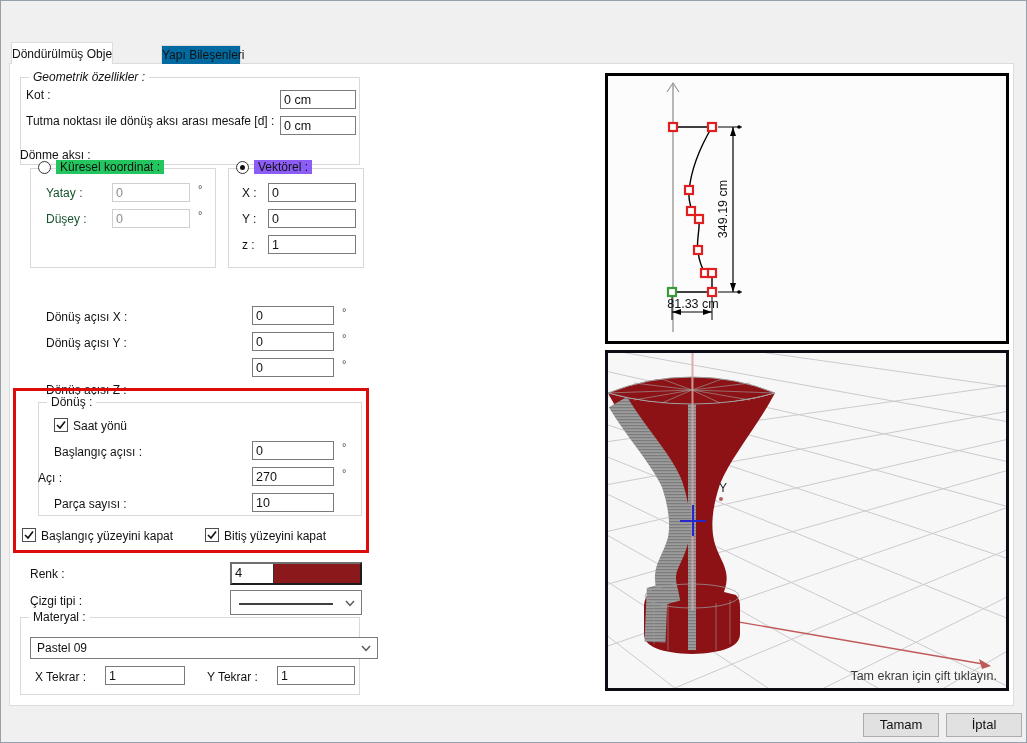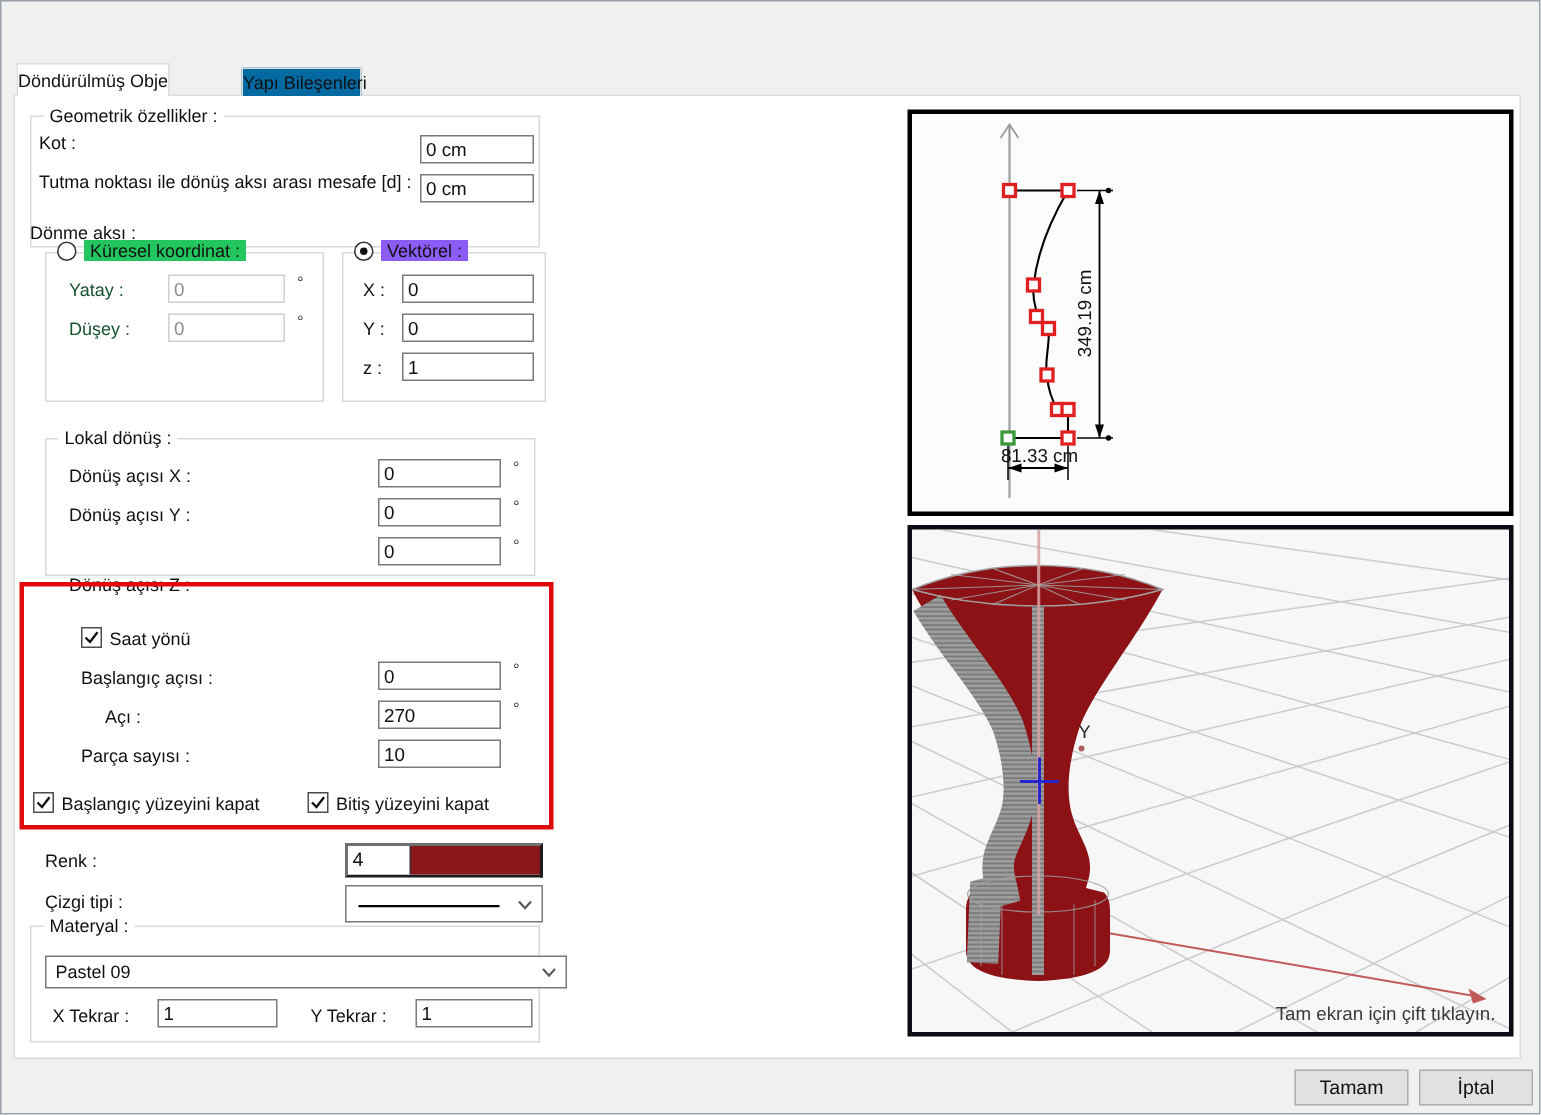"Geometrik özellikler :" div.group { font-style: none -> italic }
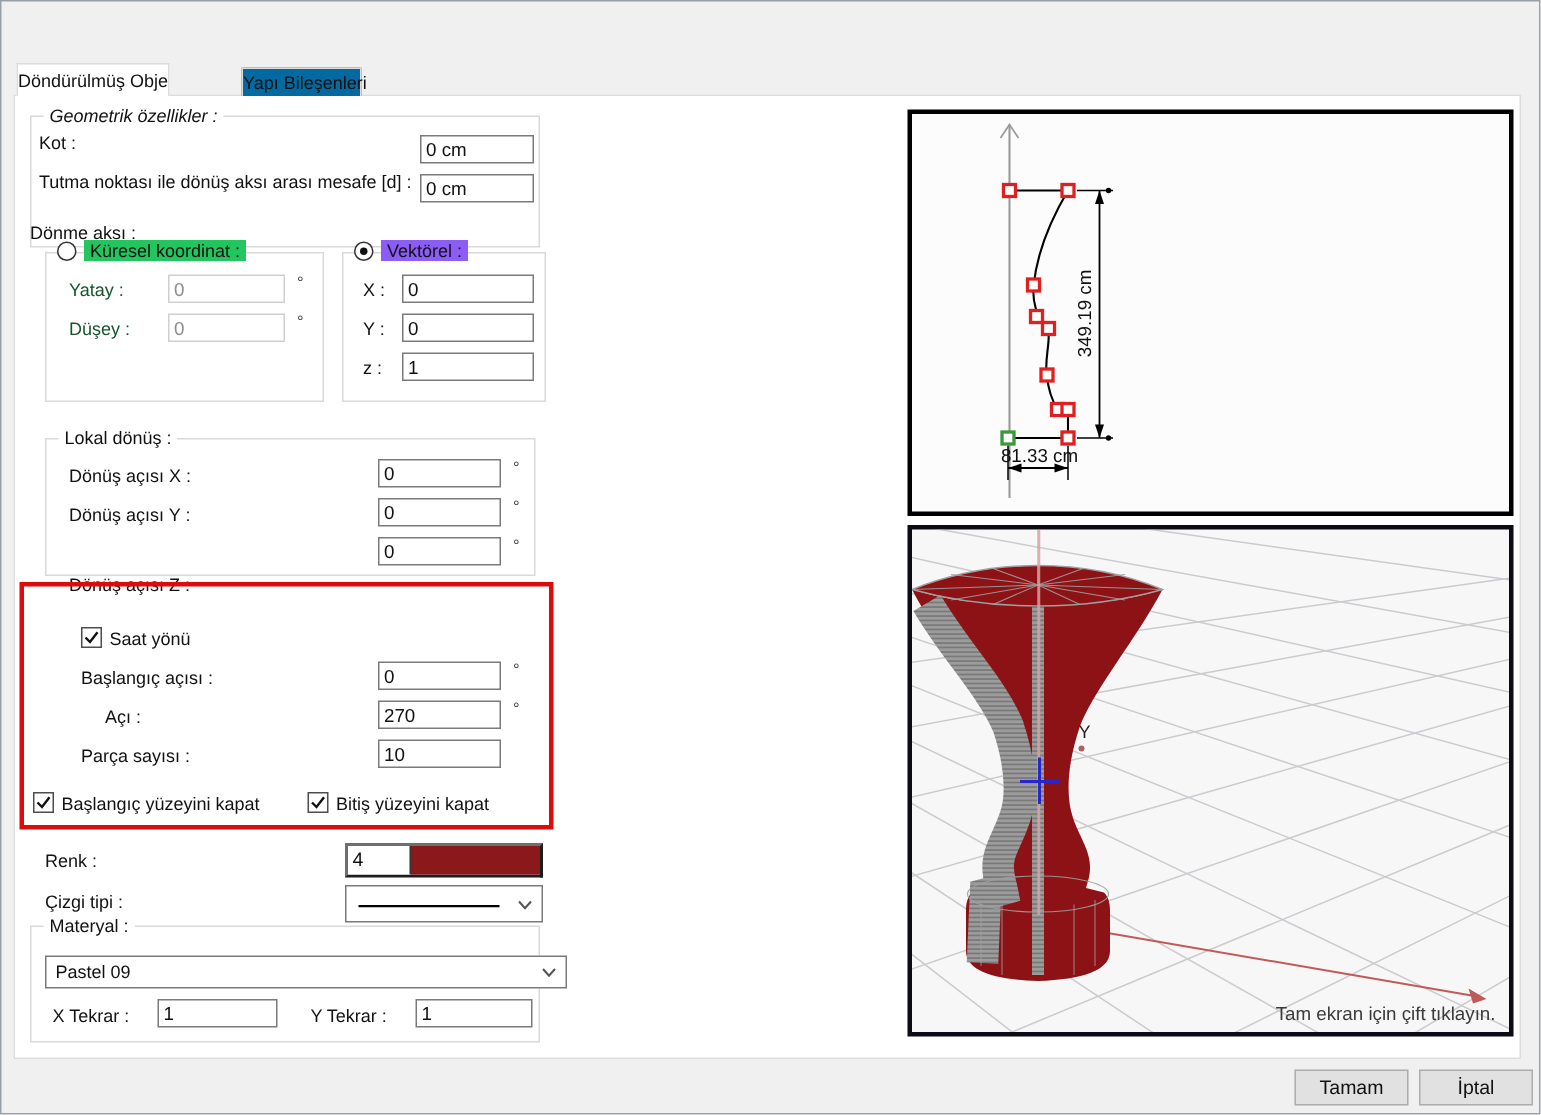"Lokal dönüş :" div.group { html: <div> <span>Lokal dönüş :</span> </div> -> none }
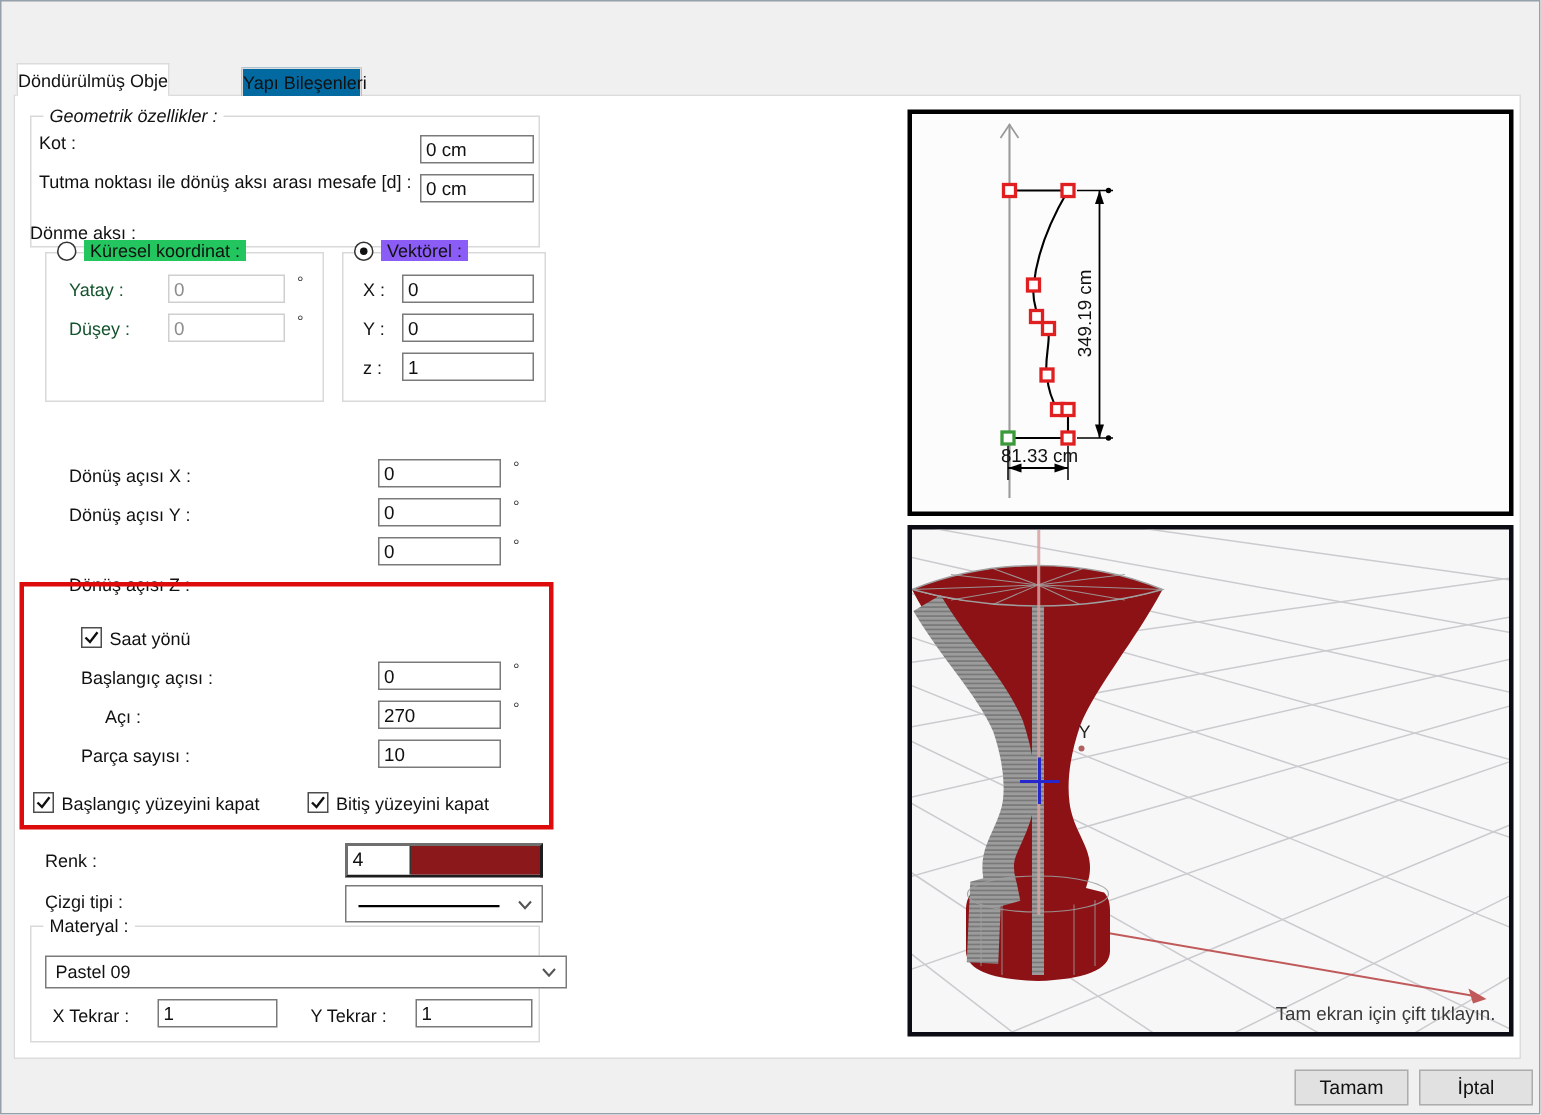"Dönüş :" div.group { html: none -> <div> <span>Dönüş :</span> </div> }
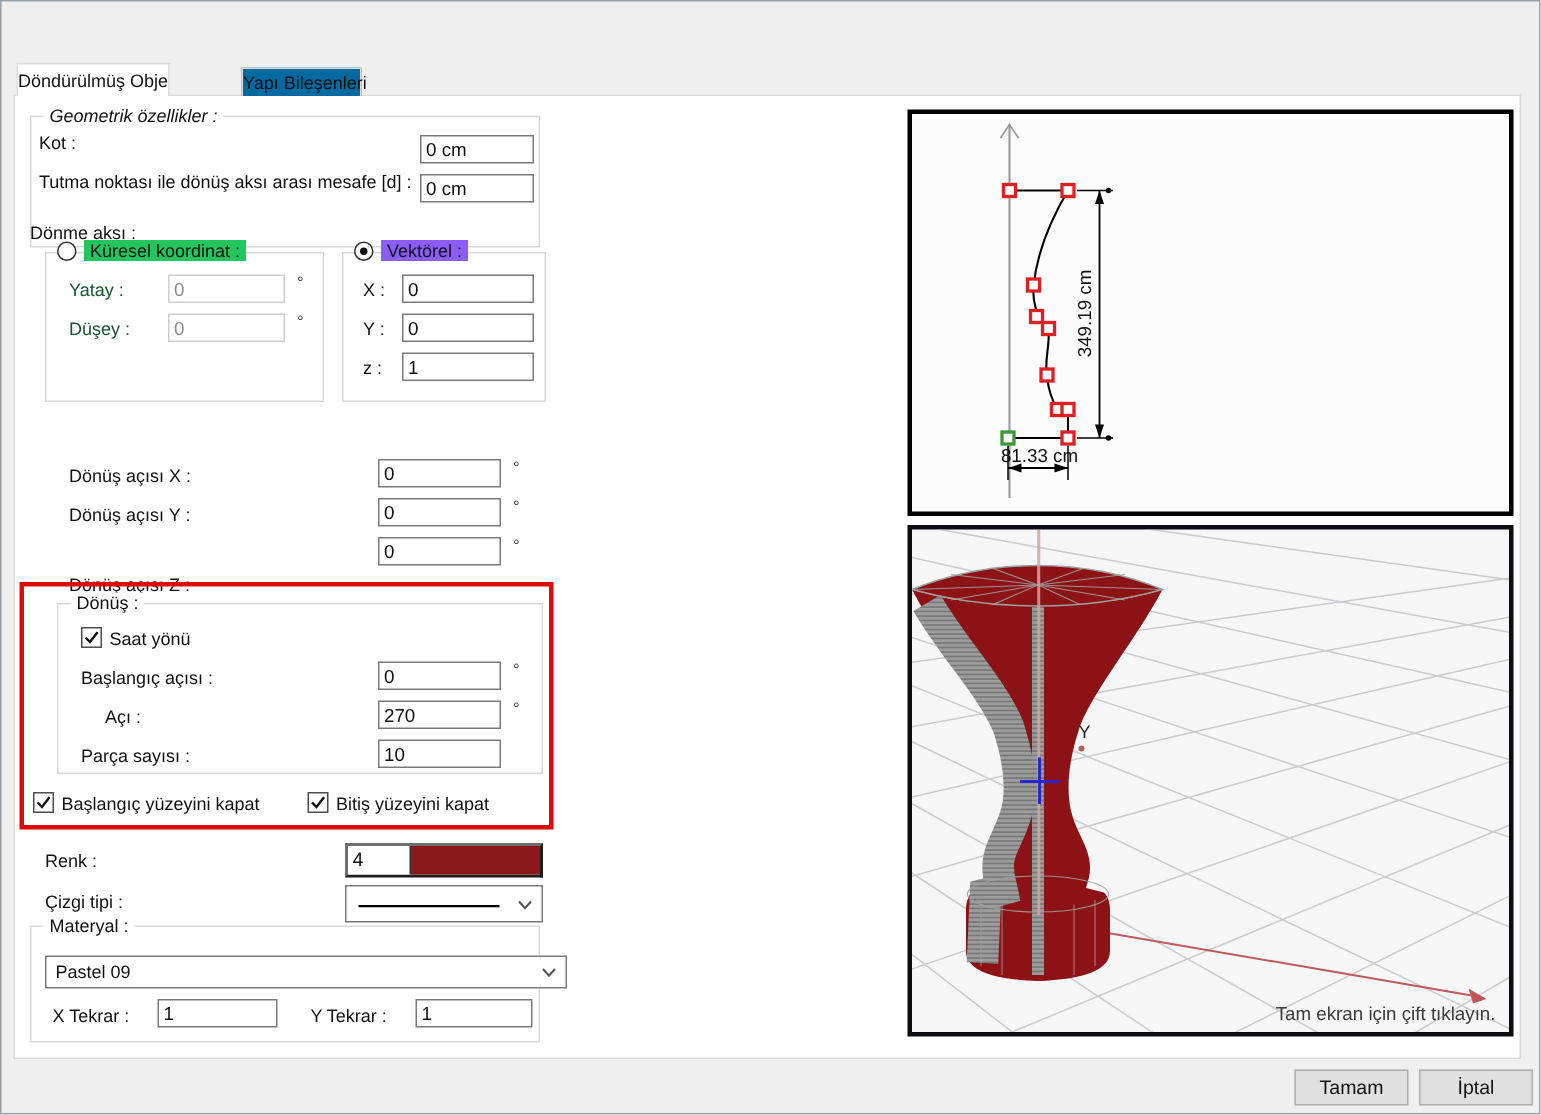"Açı :" span.lbl { left: 60px -> 28px }
